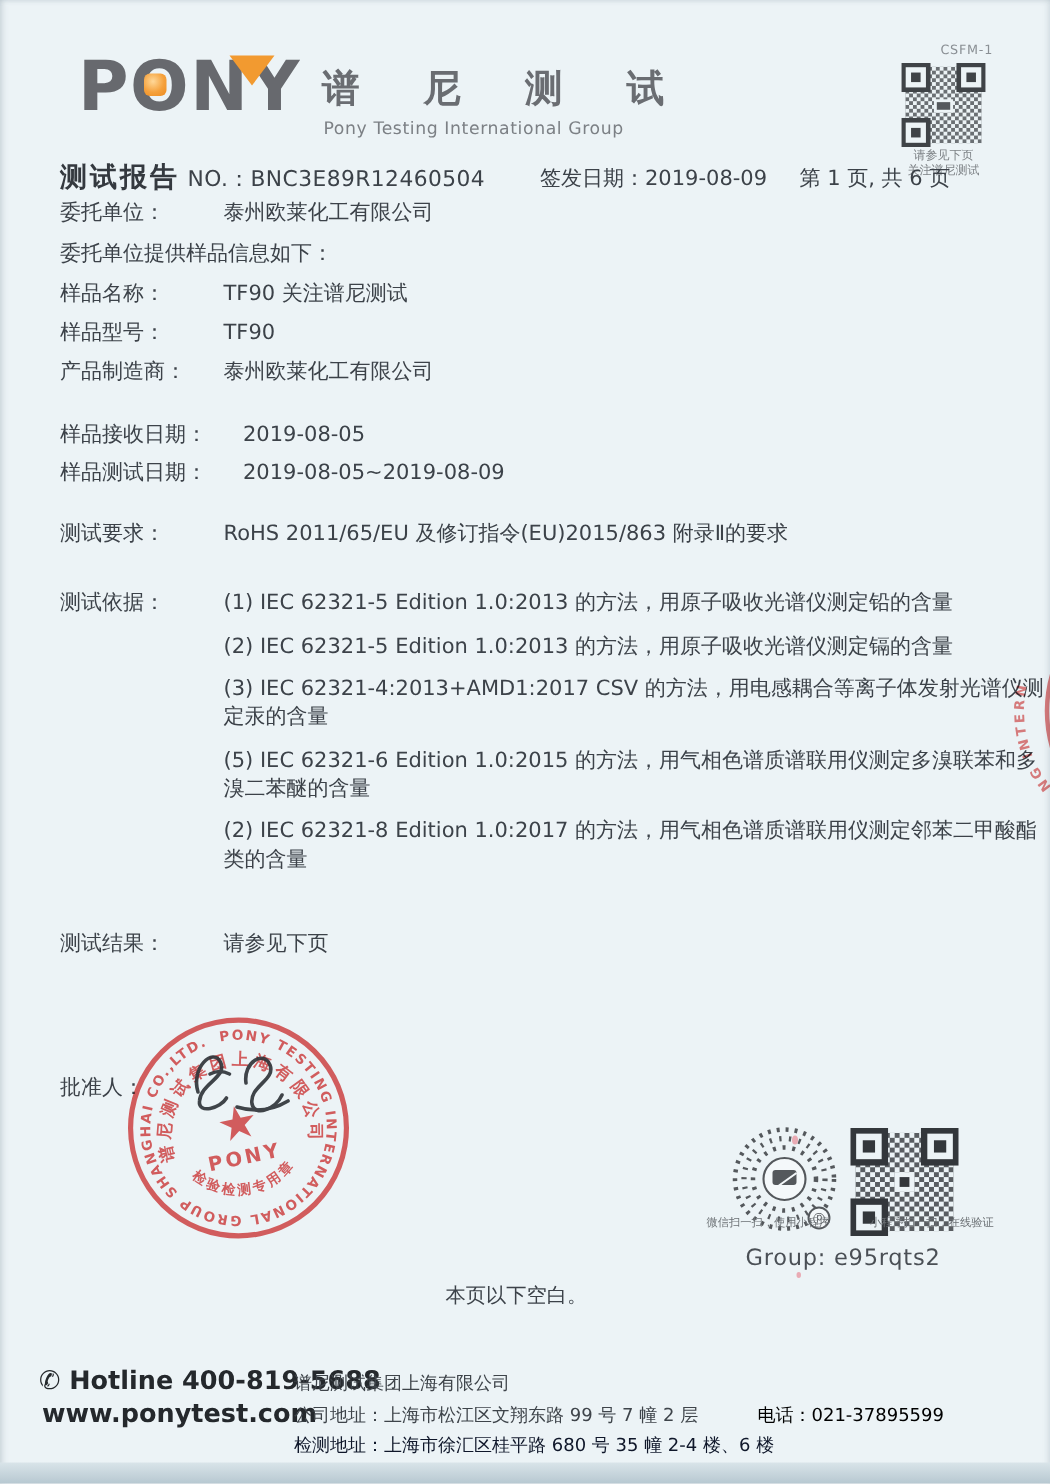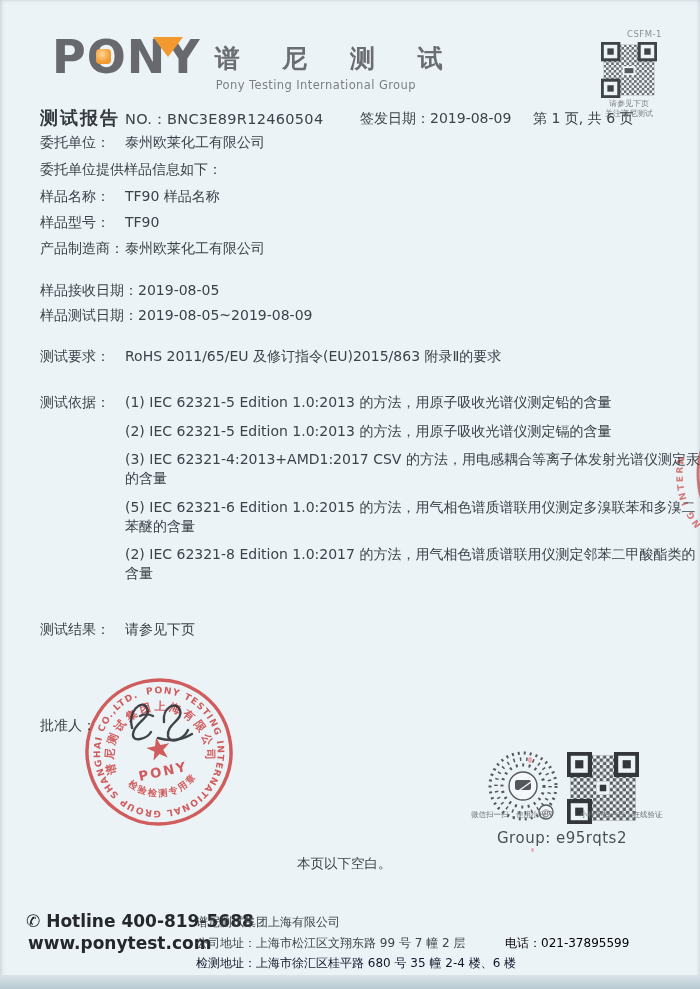"委托单位：" .row { gap: none -> 24px }
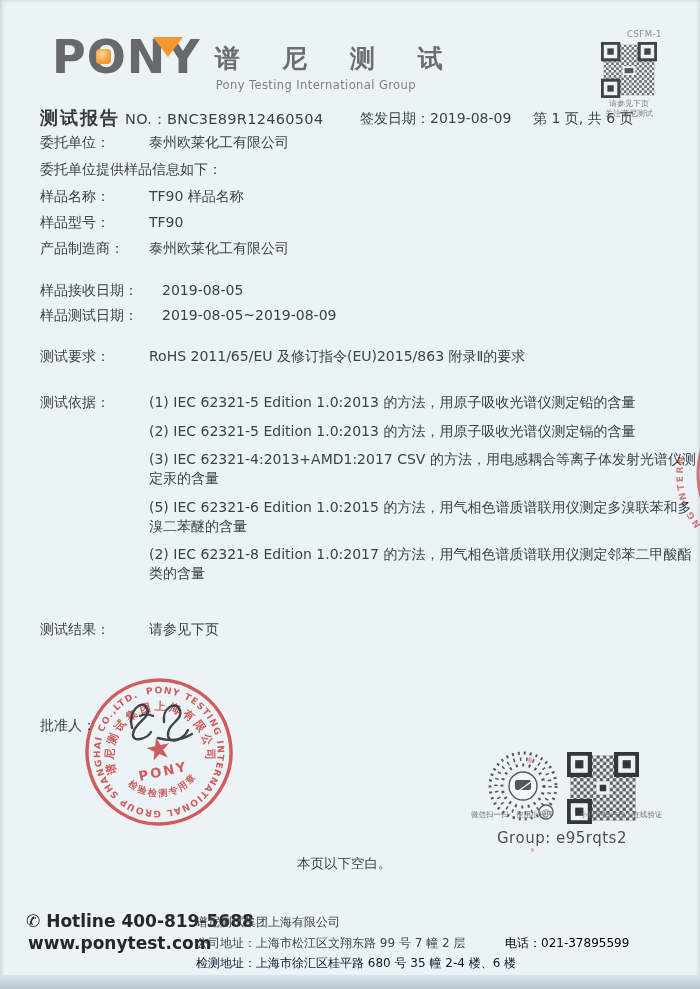"TF90 样品名称" span { text: 样品名称 -> 关注谱尼测试 }
